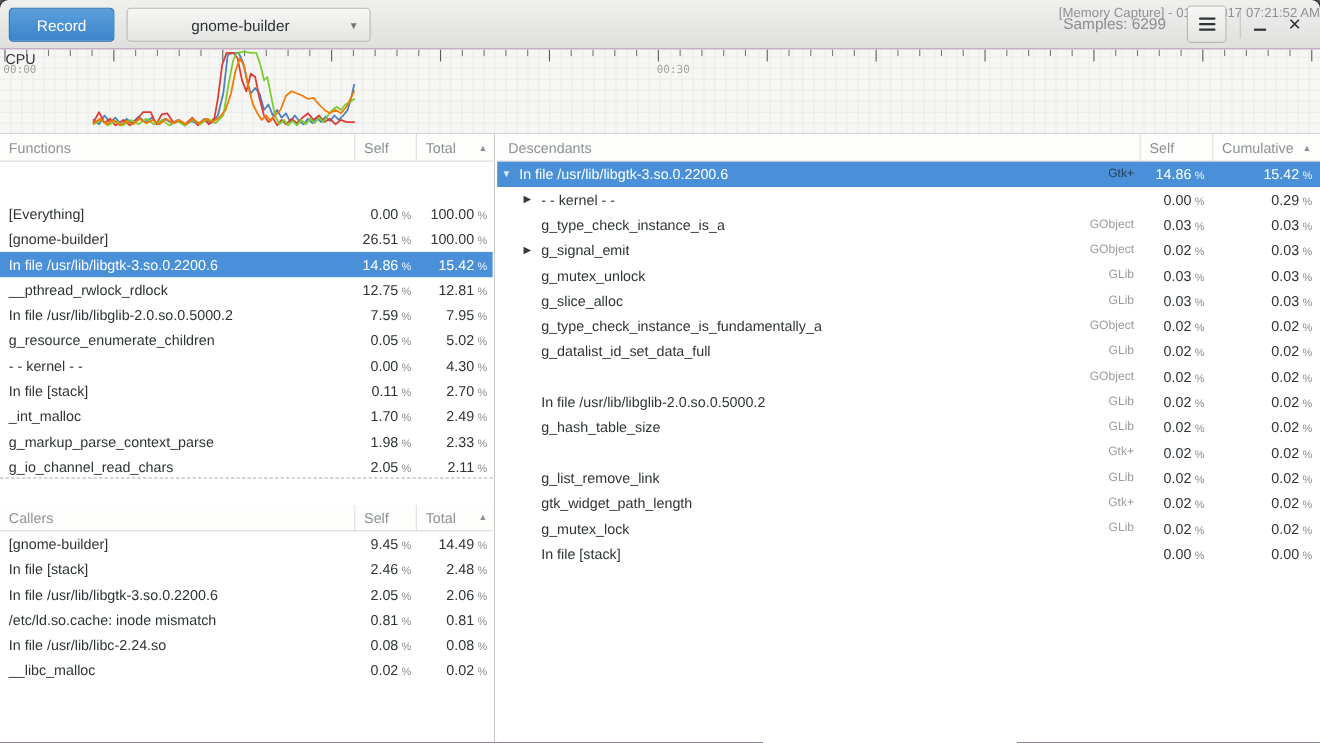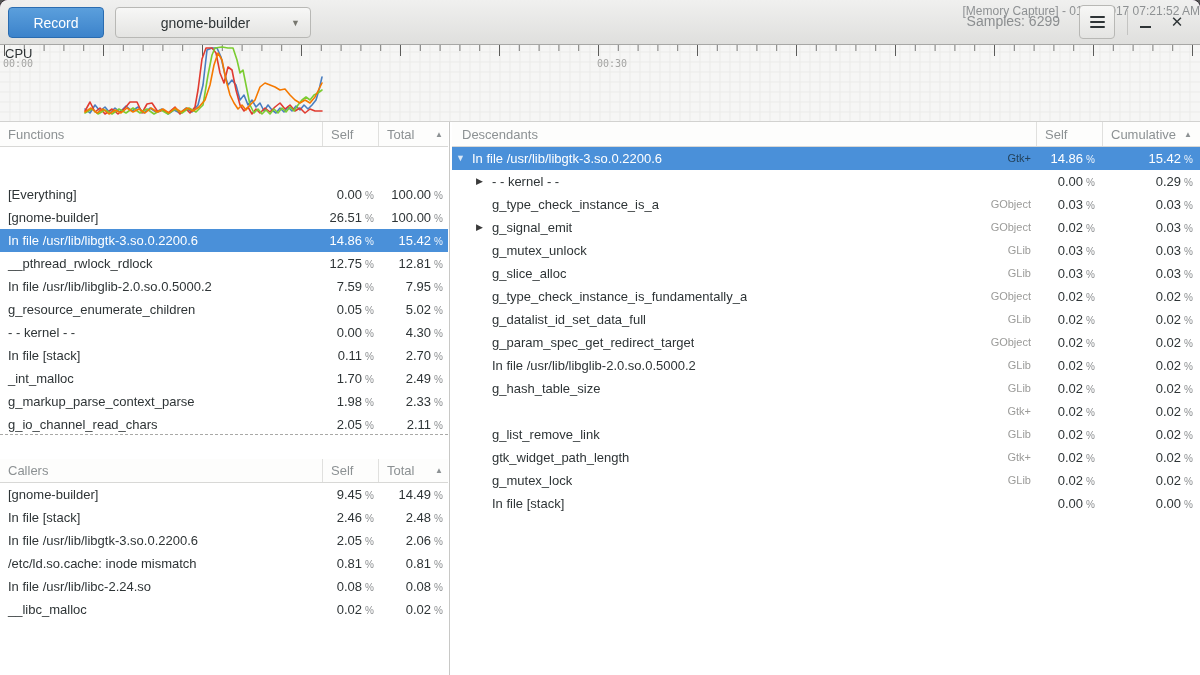"gnome-builder" .process-btn { width: 196px -> 222px }
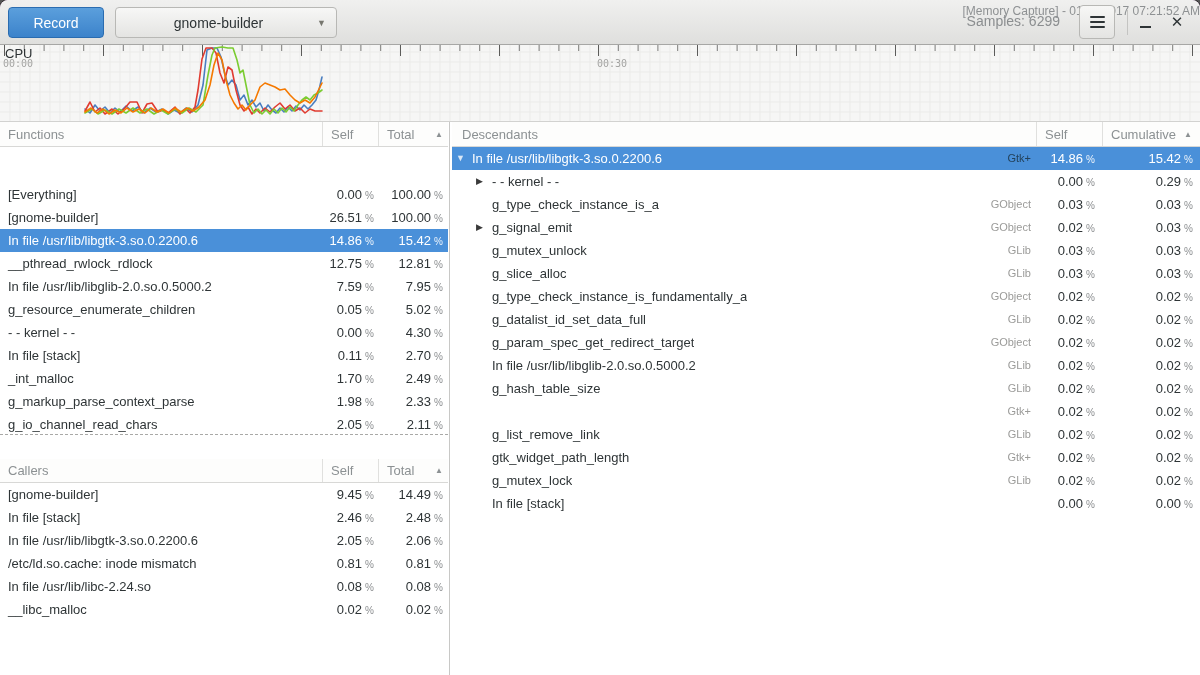"g_param_spec_get_redirect_target" span.fn { html: <span>g_param_spec_get_redirect_target</span> -> none }
